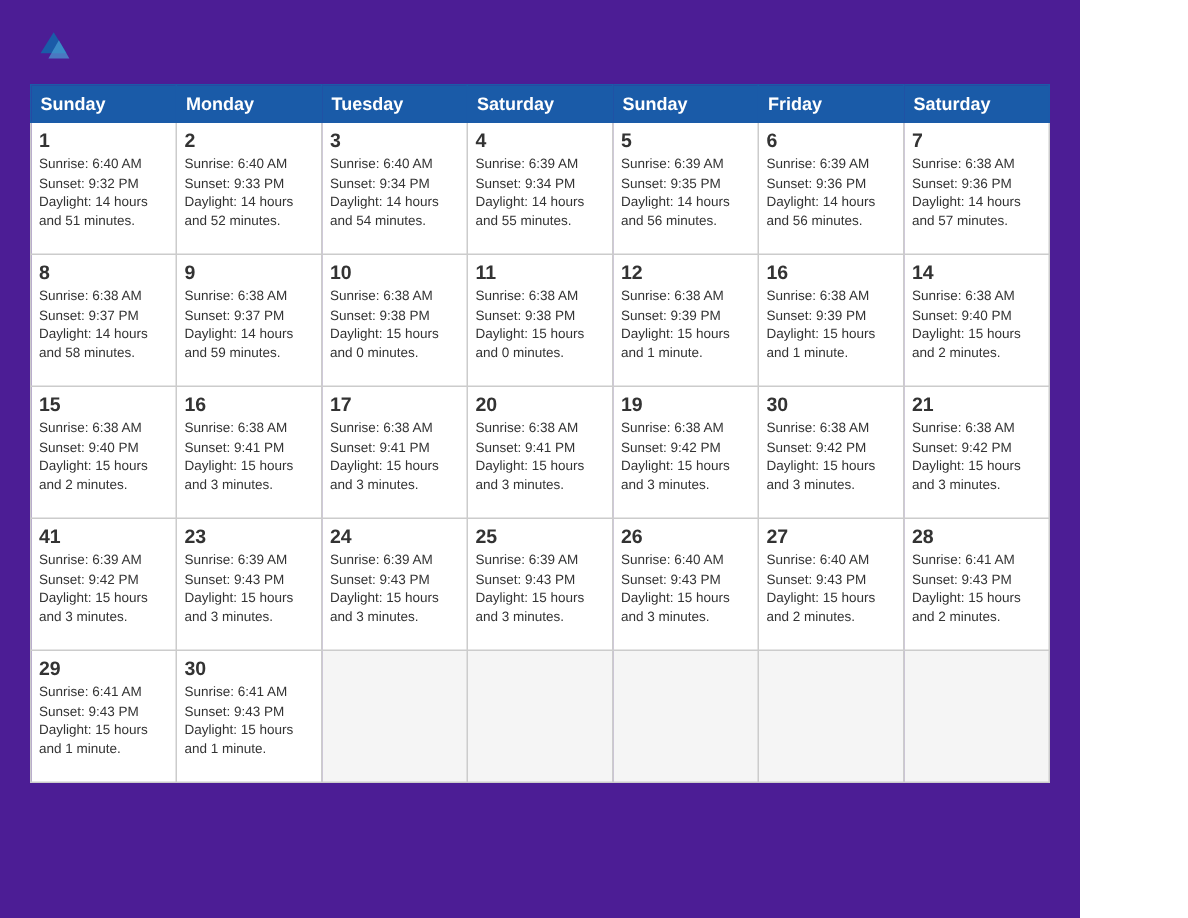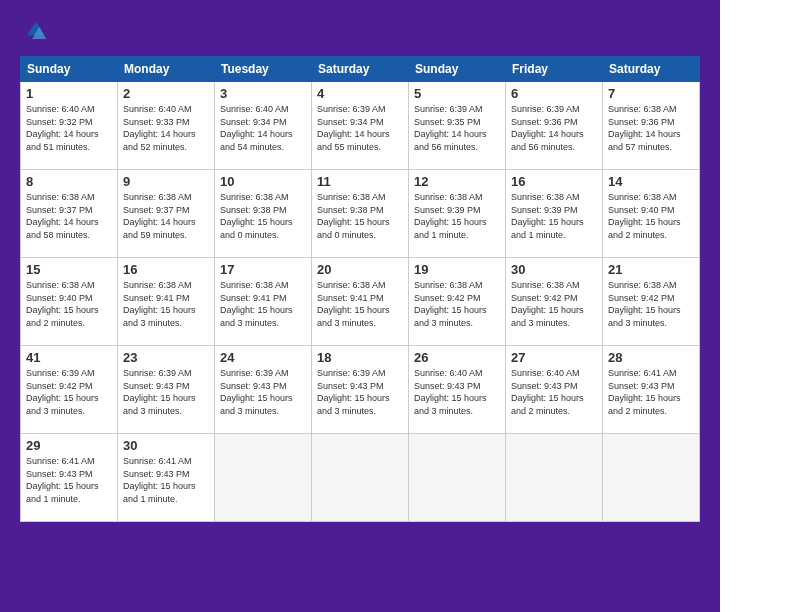"18" span.day-number { text: 18 -> 25 }
